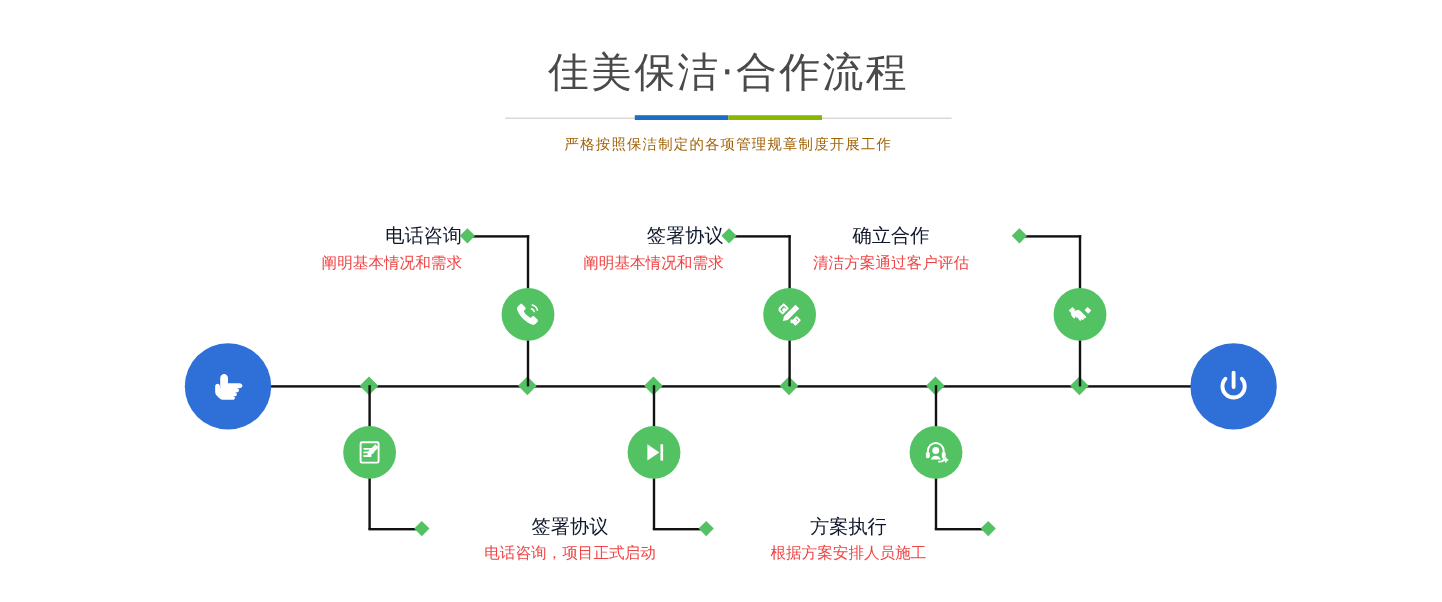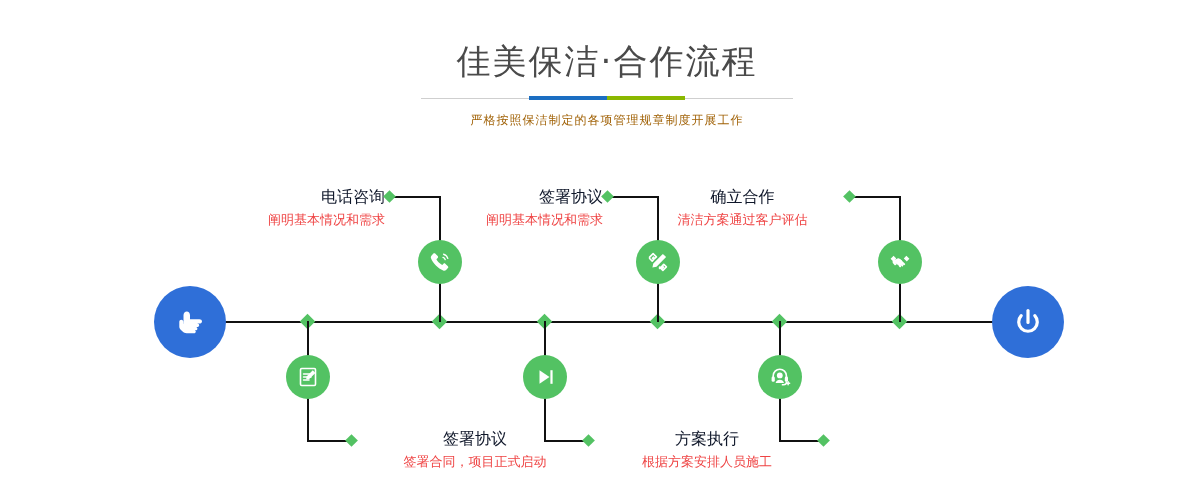"签署合同，项目正式启动" div.lab-desc { text: 签署合同 -> 电话咨询 }
